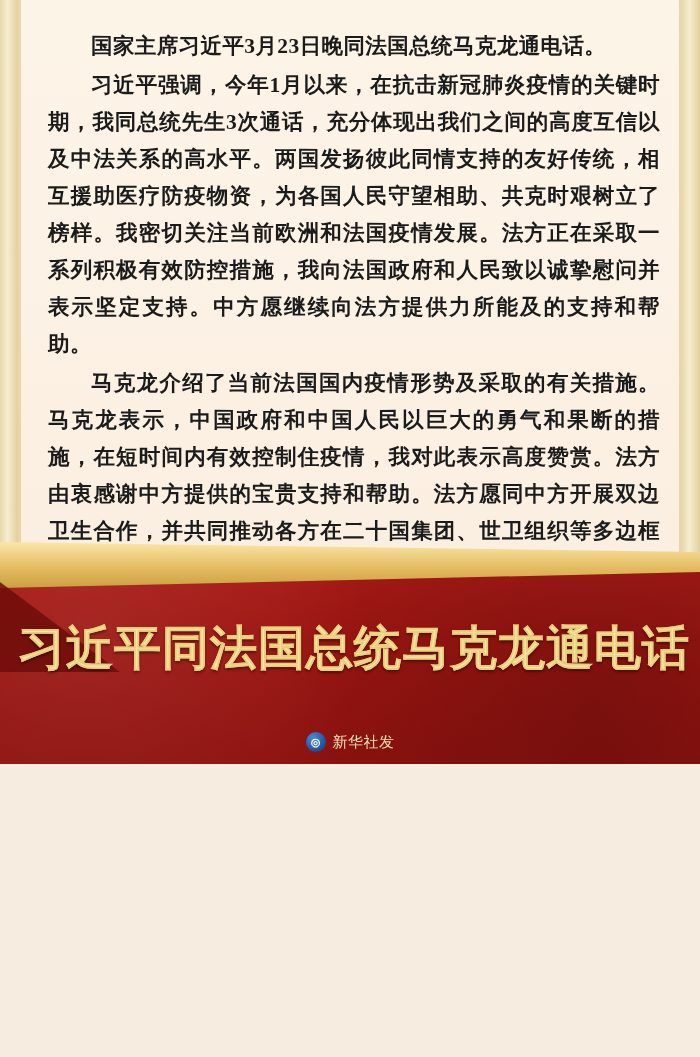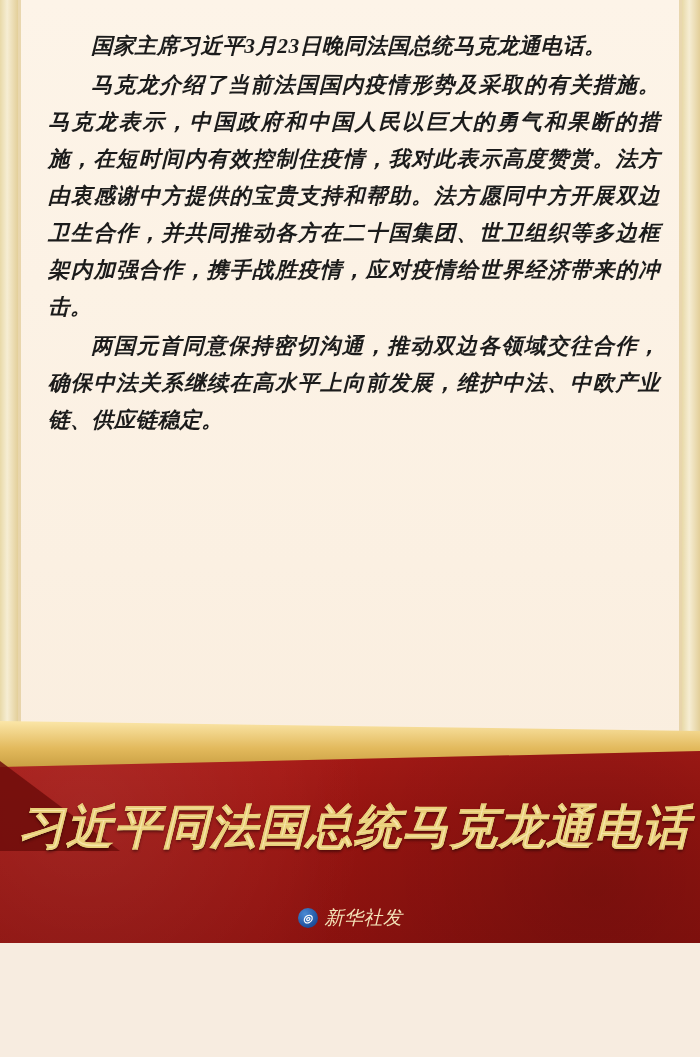"国家主席习近平3月23日晚同法国总统马克龙通电话。" .poster { font-style: italic -> none; height: 943px -> 764px }
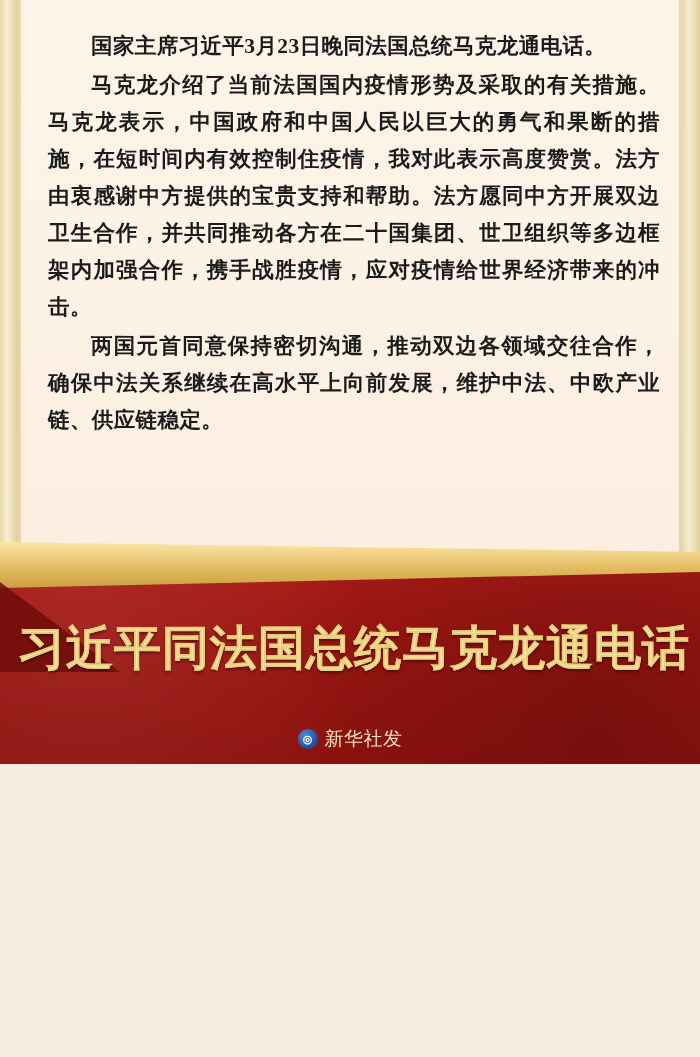"习近平强调，今年1月以来，在抗击新冠肺炎疫情的关键时期，我同总统先生3次通话，充" p.para { html: none -> <p>习近平强调，今年1月以来，在抗击新冠肺炎疫情的关键时期，我同总统先生3次通话，充分体现出我们之间的高度互信以及中法关系的高水平。两国发扬彼此同情支持的友好传统，相互援助医疗防疫物资，为各国人民守望相助、共克时艰树立了榜样。我密切关注当前欧洲和法国疫情发展。法方正在采取一系列积极有效防控措施，我向法国政府和人民致以诚挚慰问并表示坚定支持。中方愿继续向法方提供力所能及的支持和帮助。</p> }
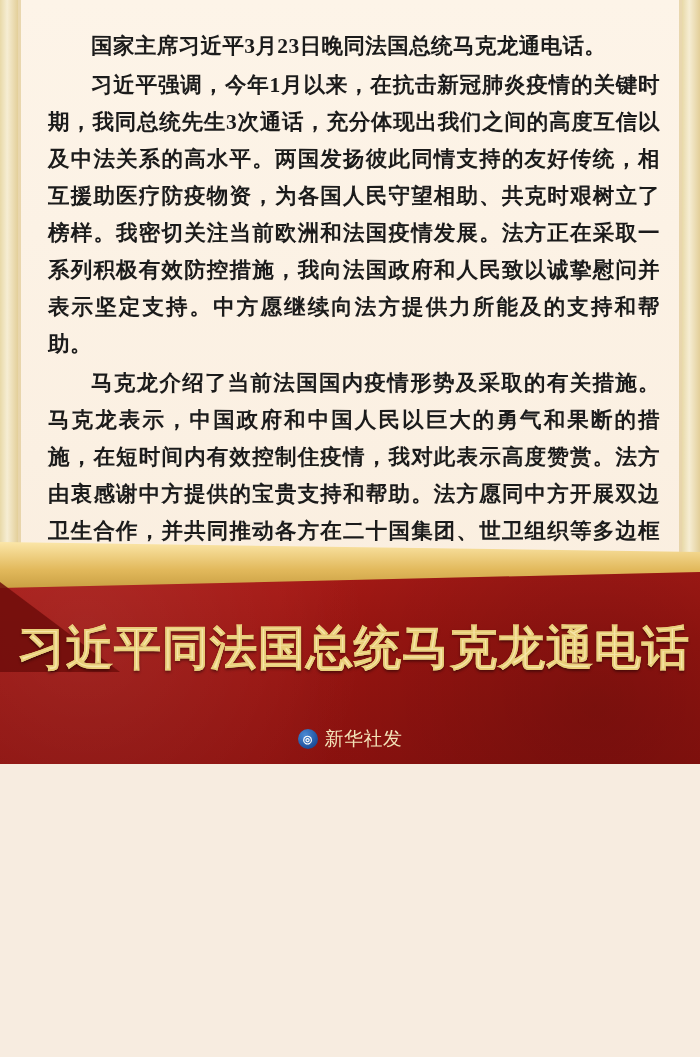"新华社发" .credit-text { font-size: 19px -> 15px }
